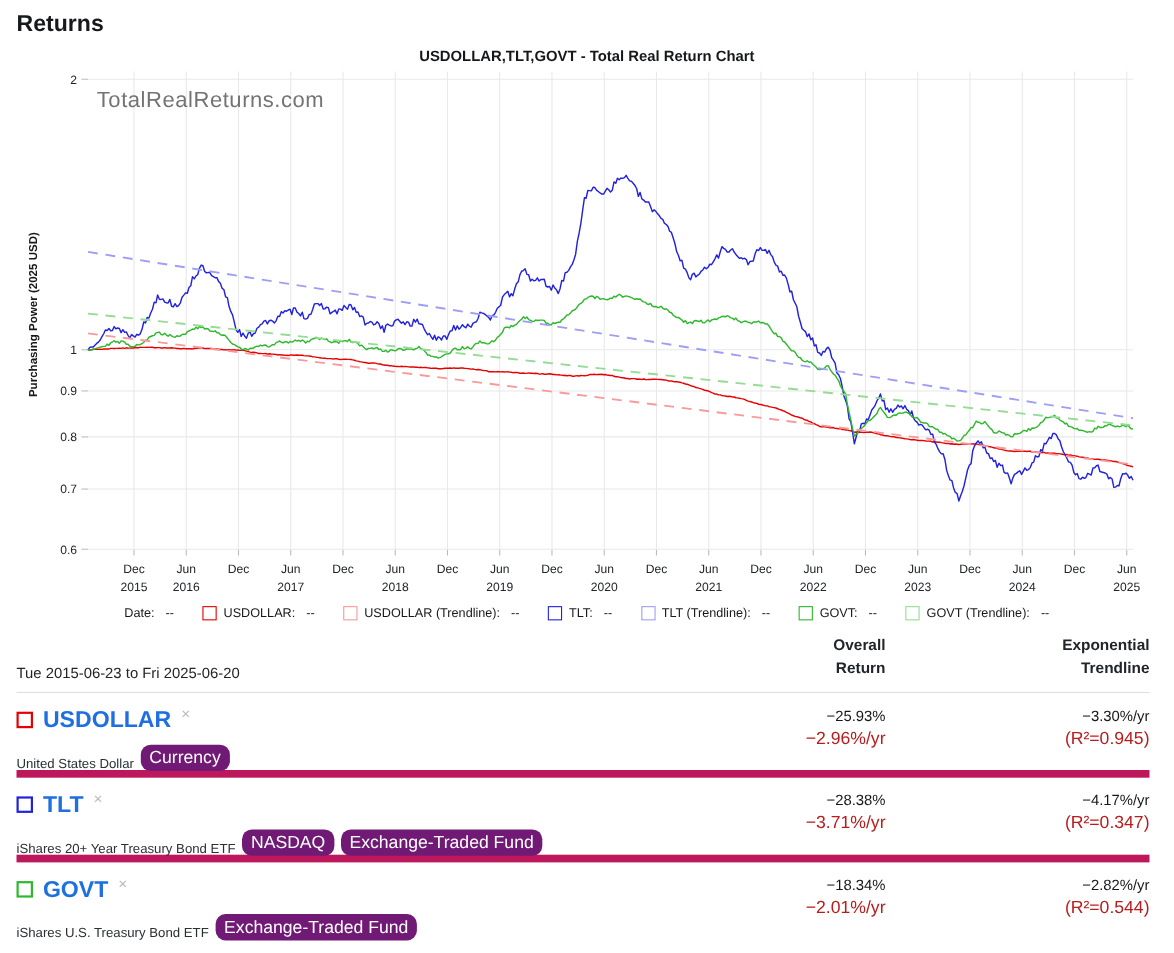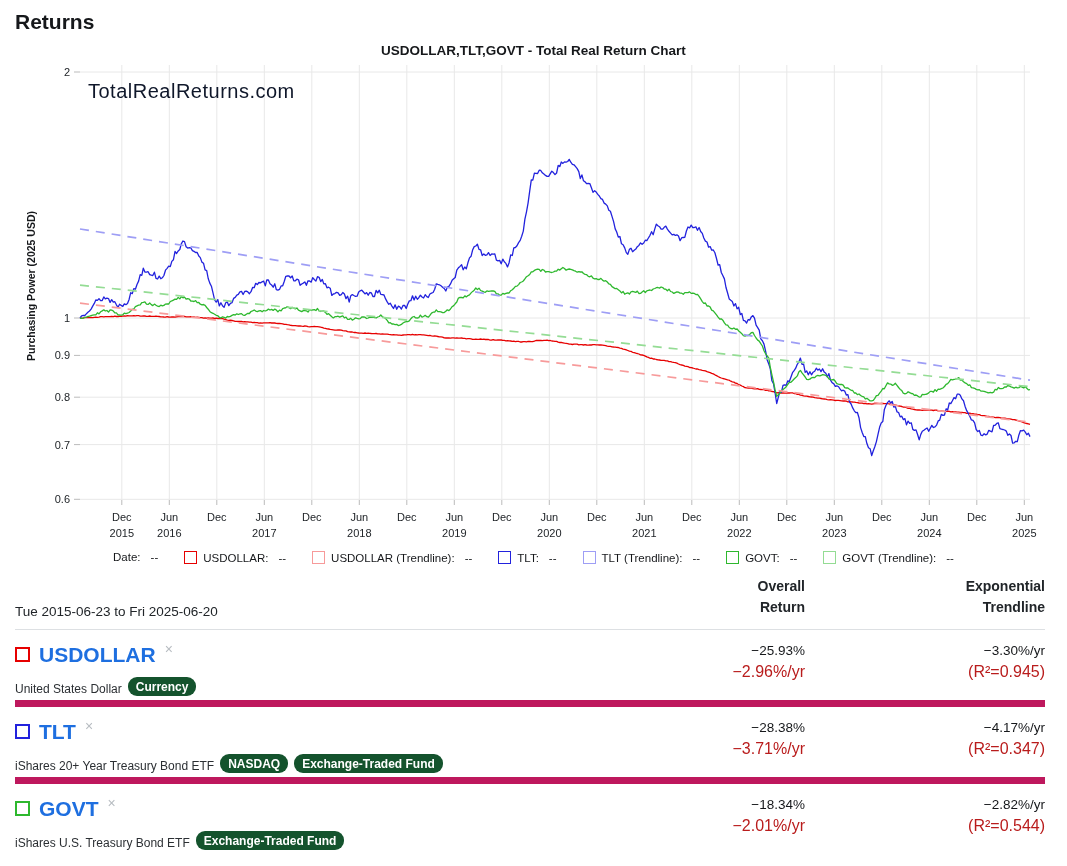"TotalRealReturns.com" .watermark { color: #0f172a -> #737373 }
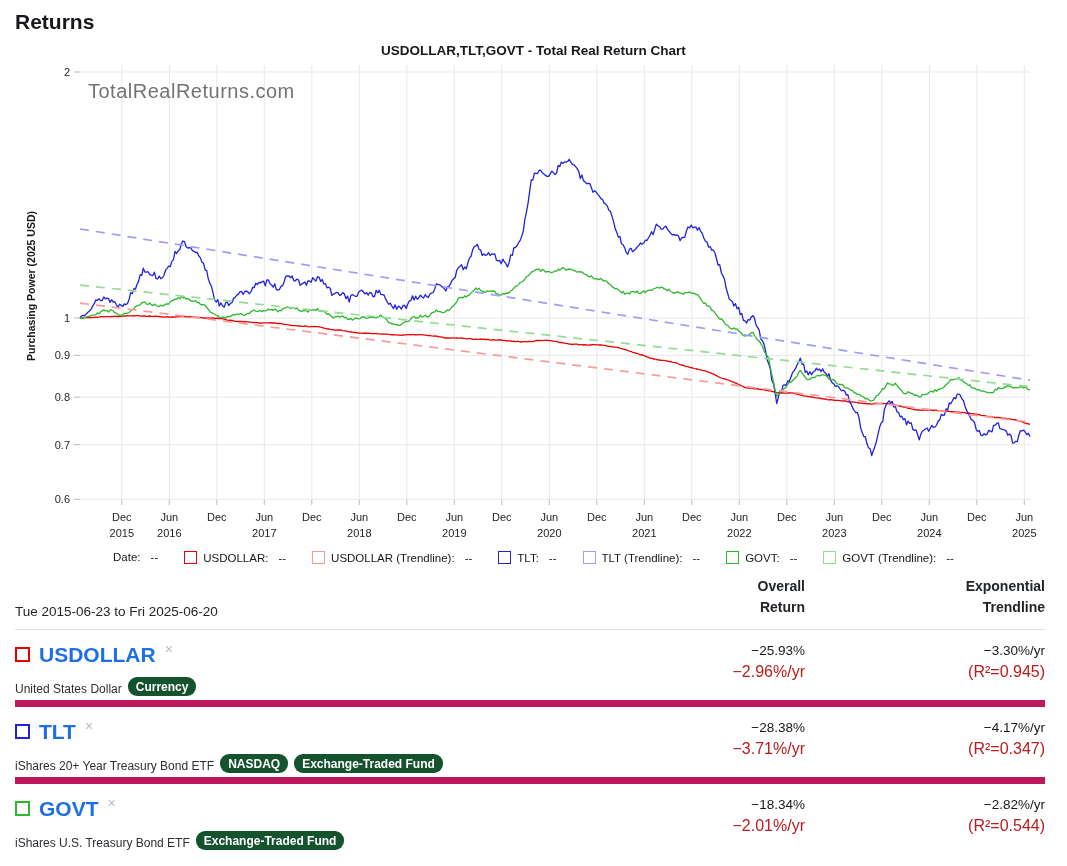"Date:" .legend { align-items: flex-start -> center }
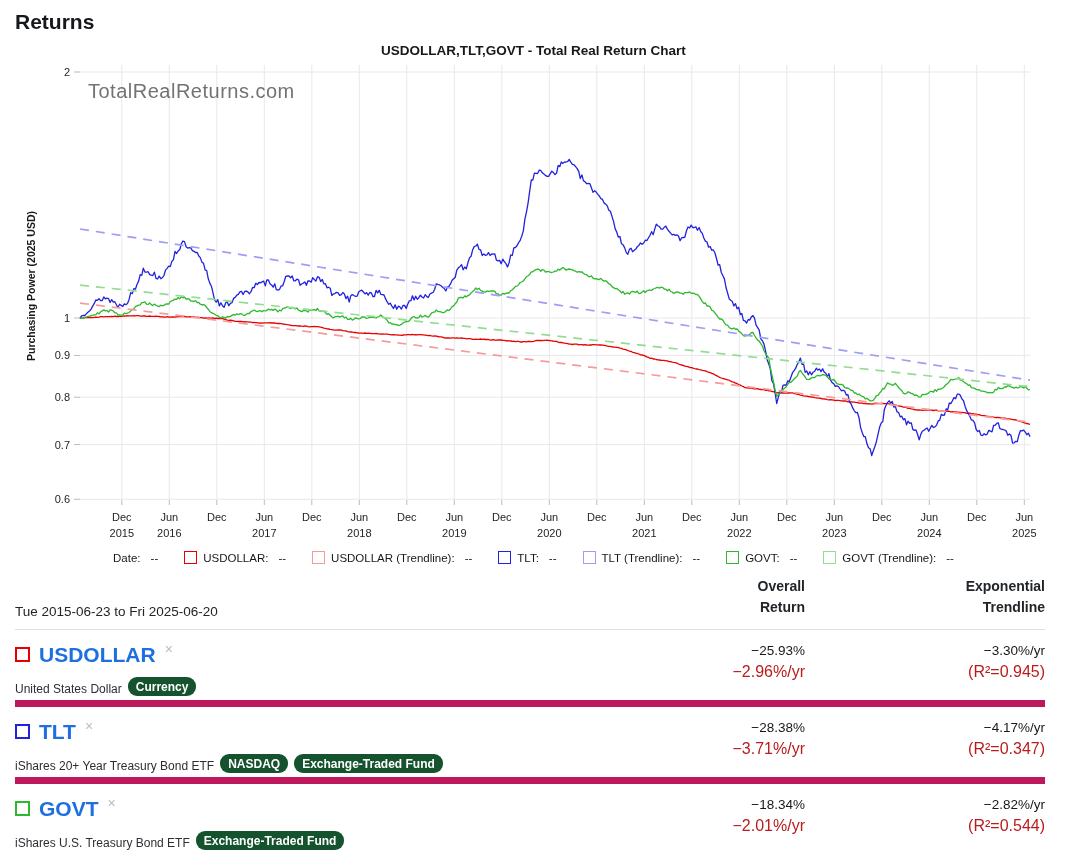"Currency" .badge { background: #14532d -> #701a75; font-size: 12px -> 16px; font-weight: 700 -> 400 }
